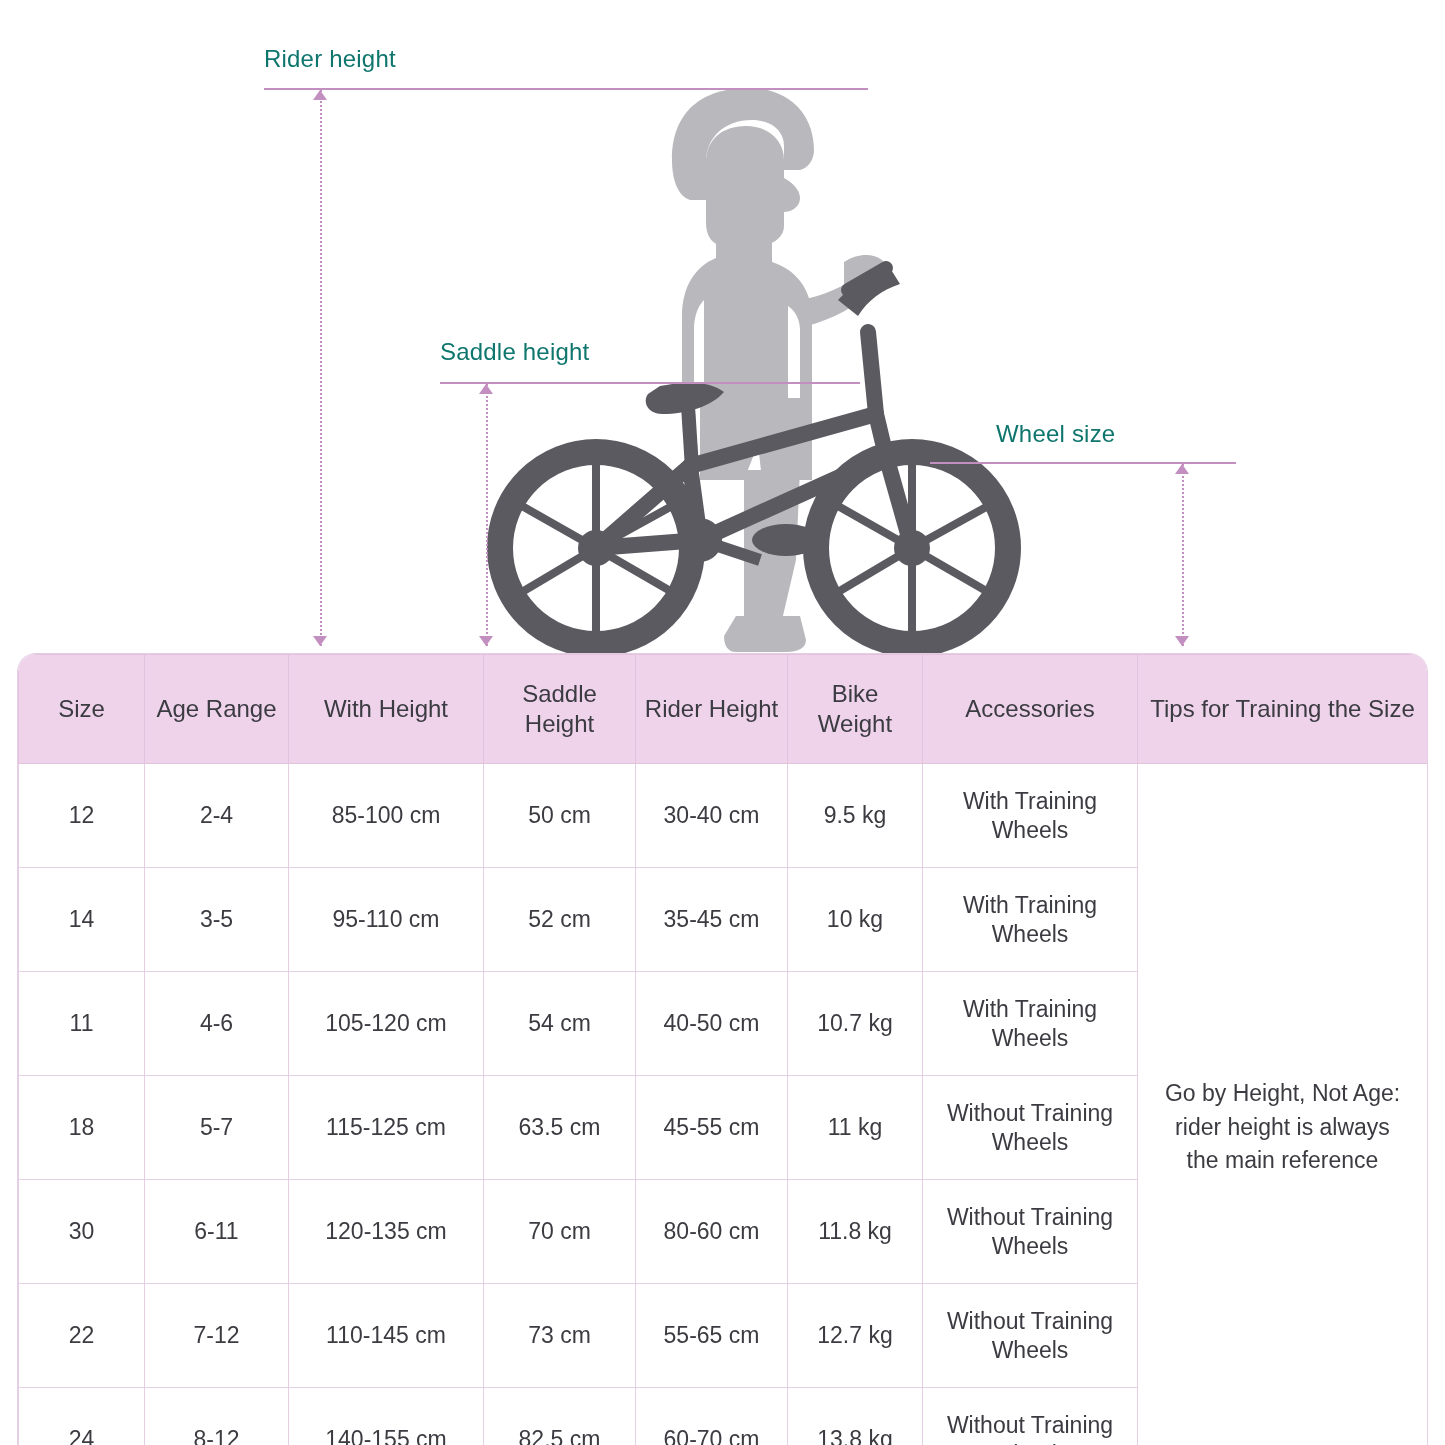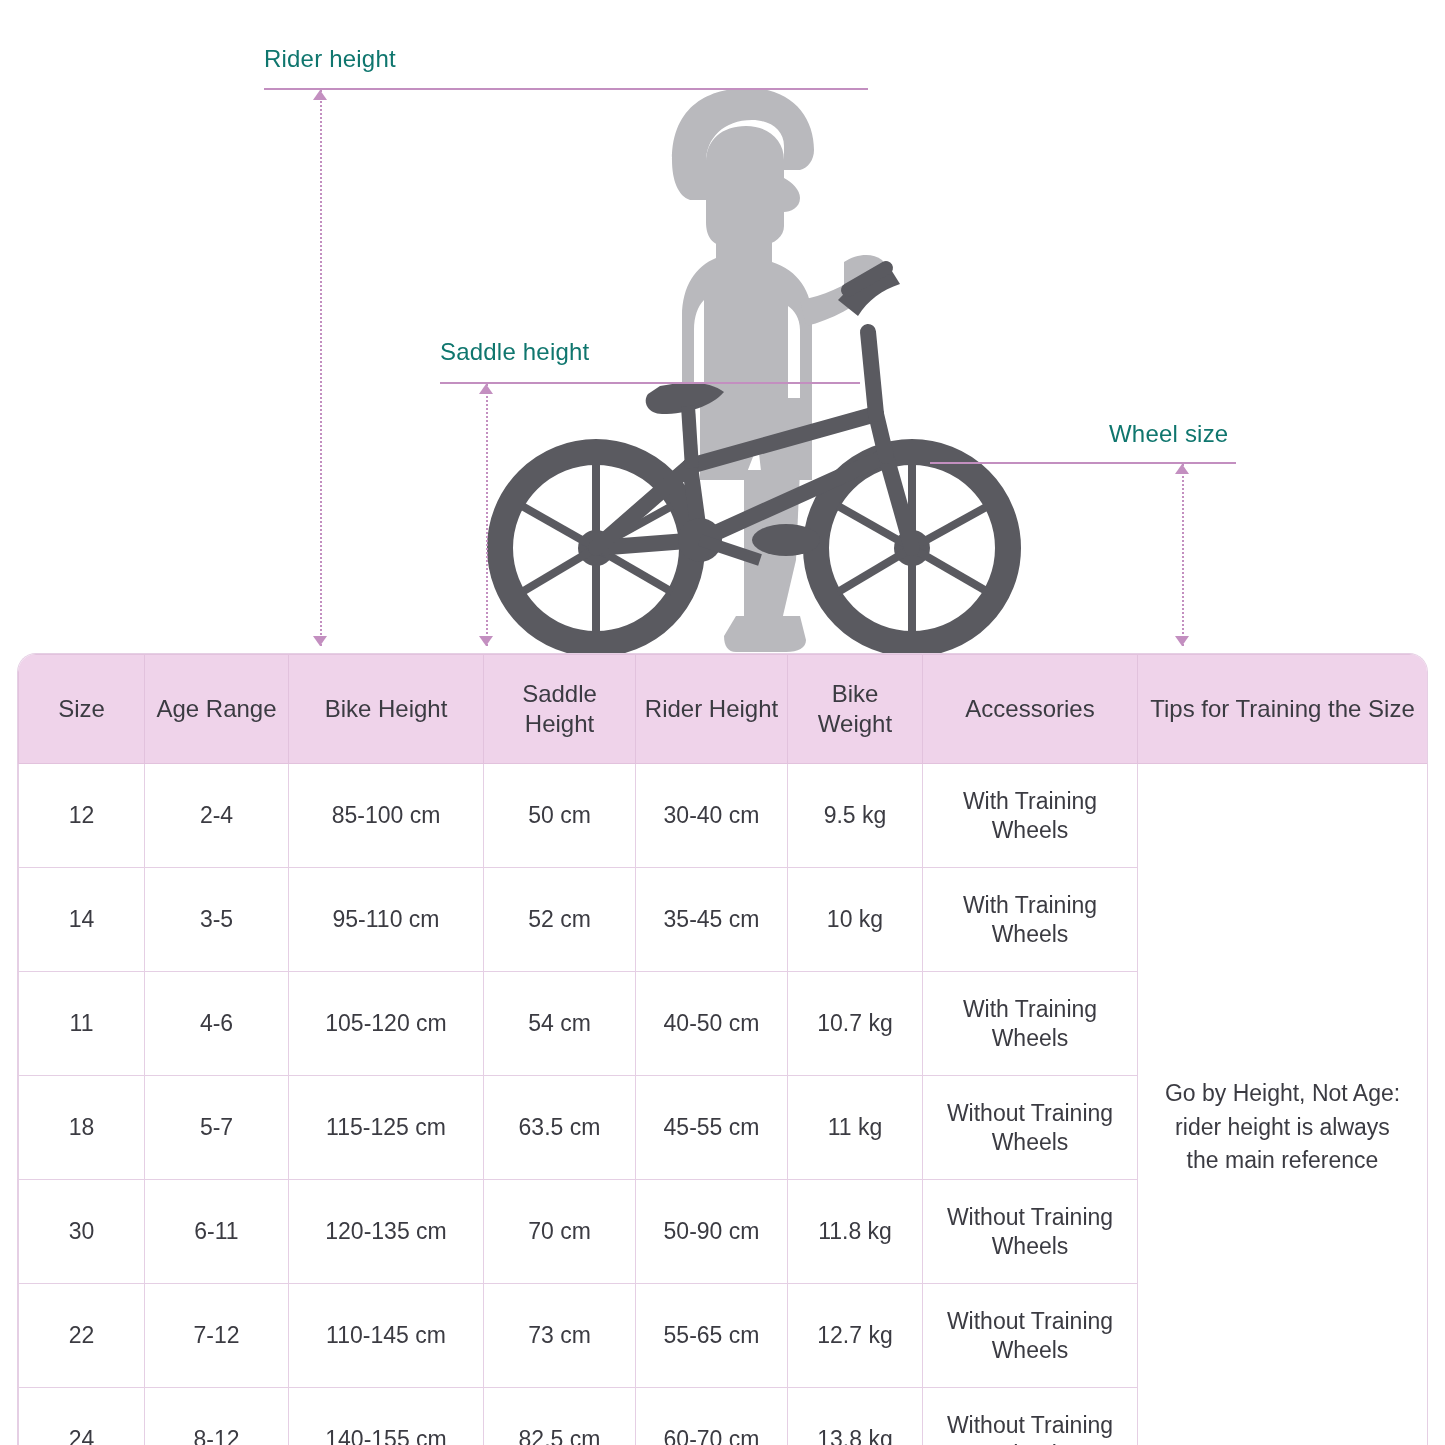"Wheel size" #wheel-size-label { left: 1109px -> 996px }
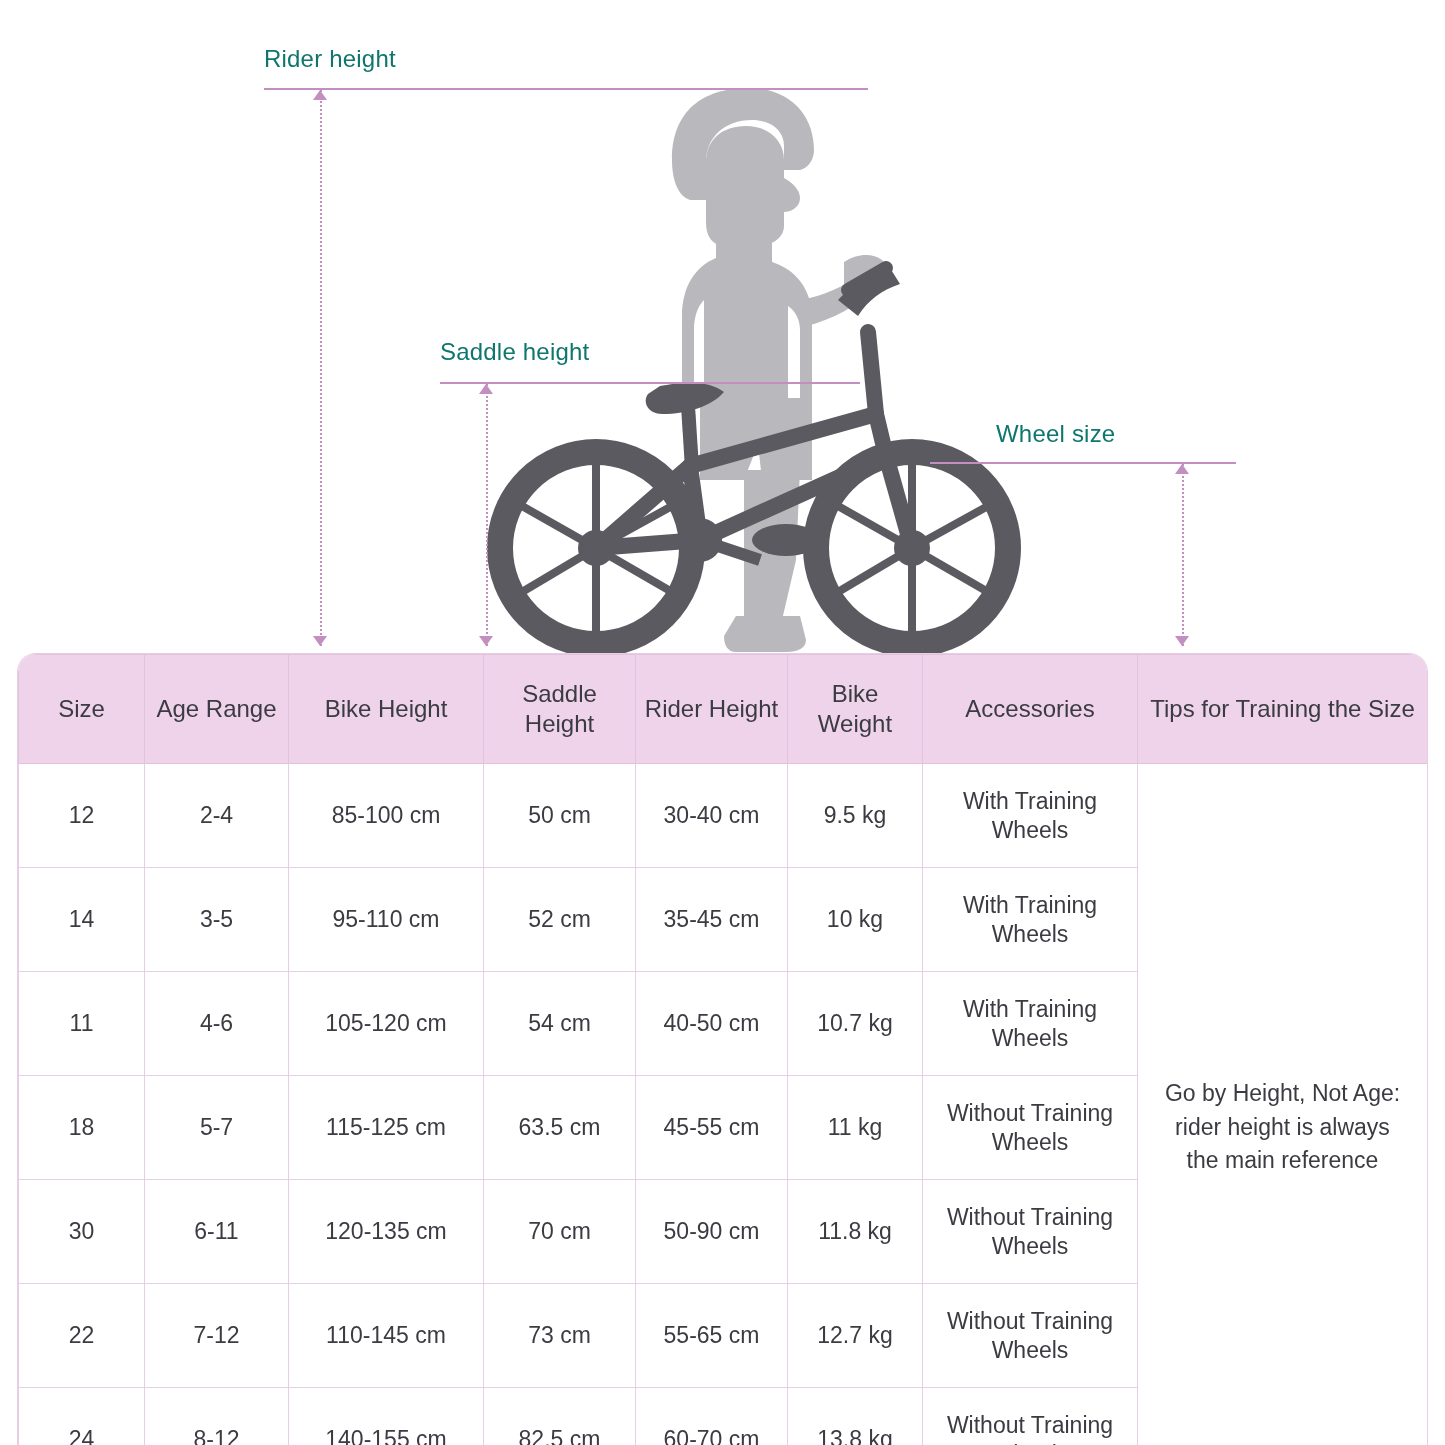"Bike Height" th { text: Bike -> With }
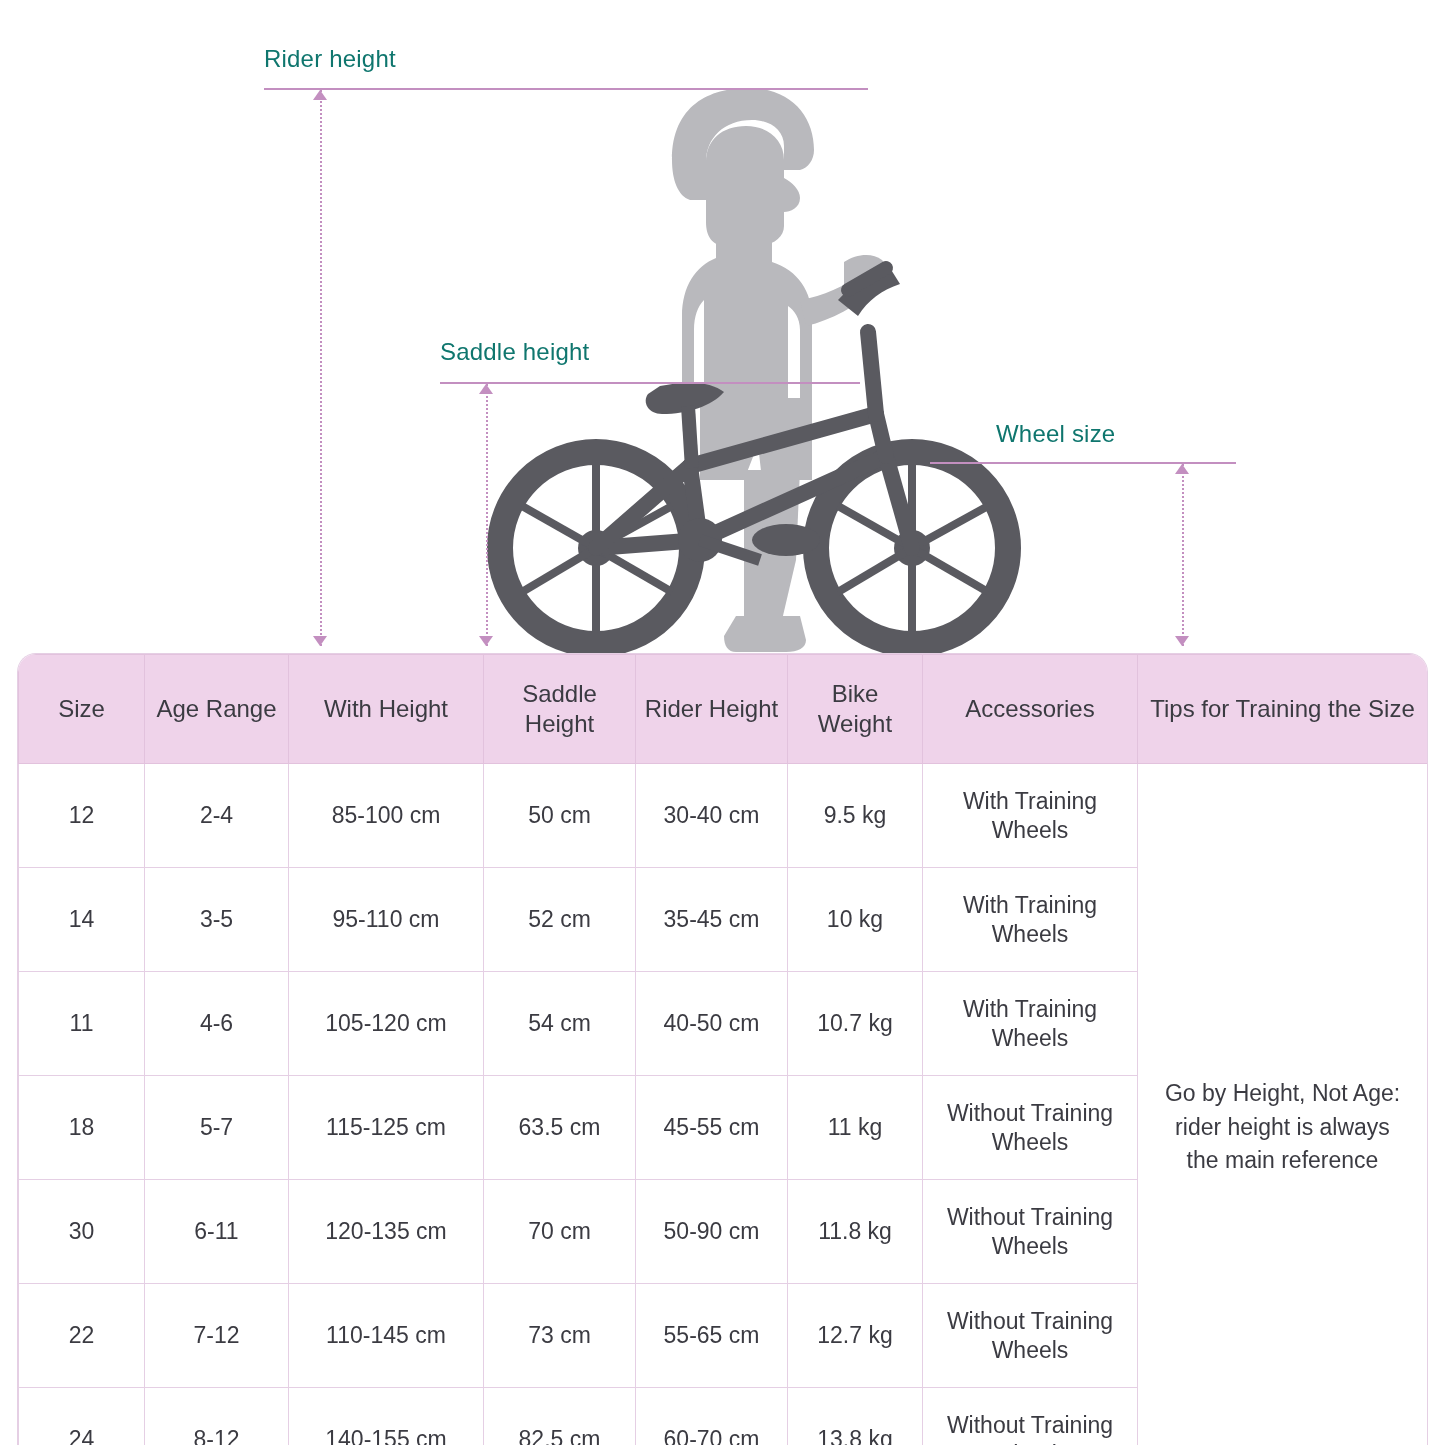"50-90 cm" td { text: 50-90 -> 80-60 }
